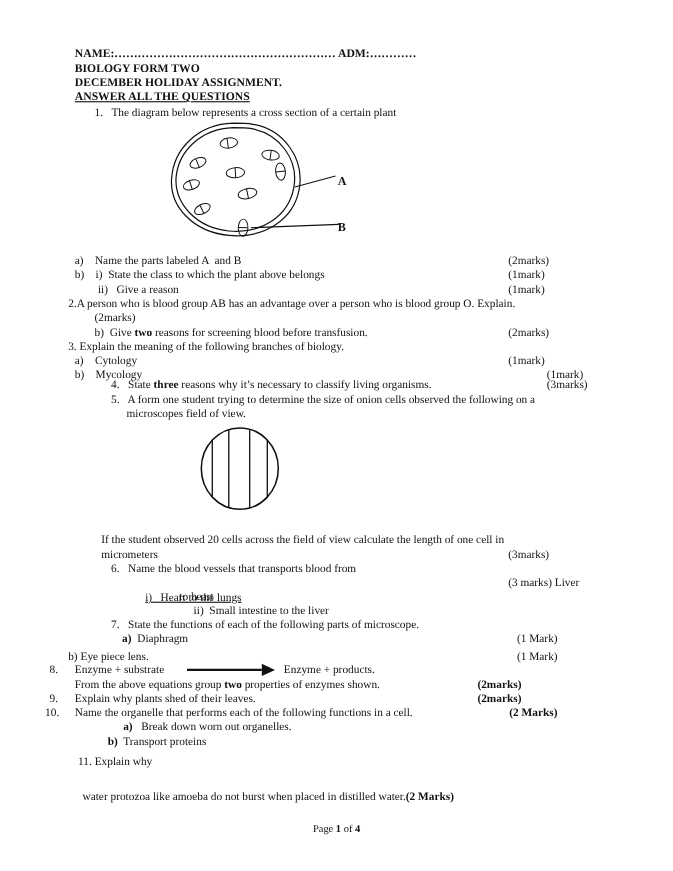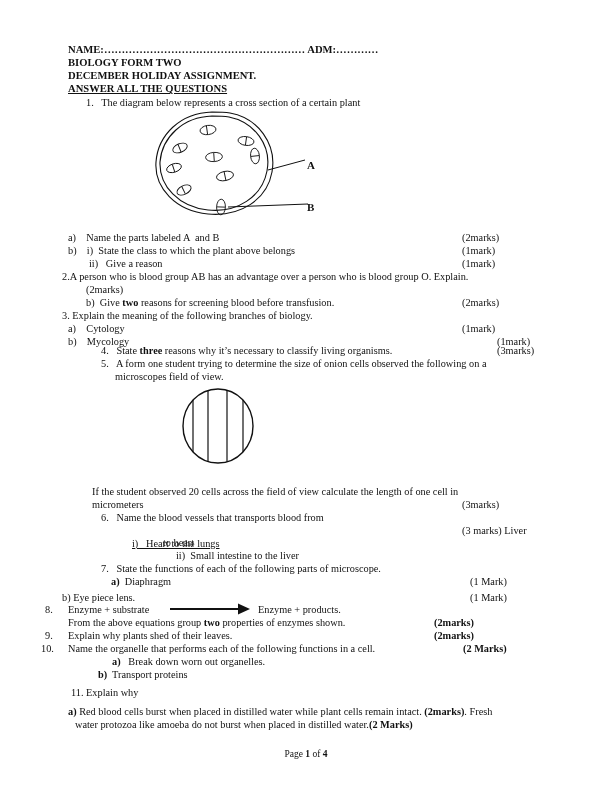"a) Red blood cells burst" div.ln { html: <div><span>a)</span><span> Red blood cells burst when placed in distilled water while plant cells remain intact. </span><span>(2marks)</span><span>. Fresh</span></div> -> none }
